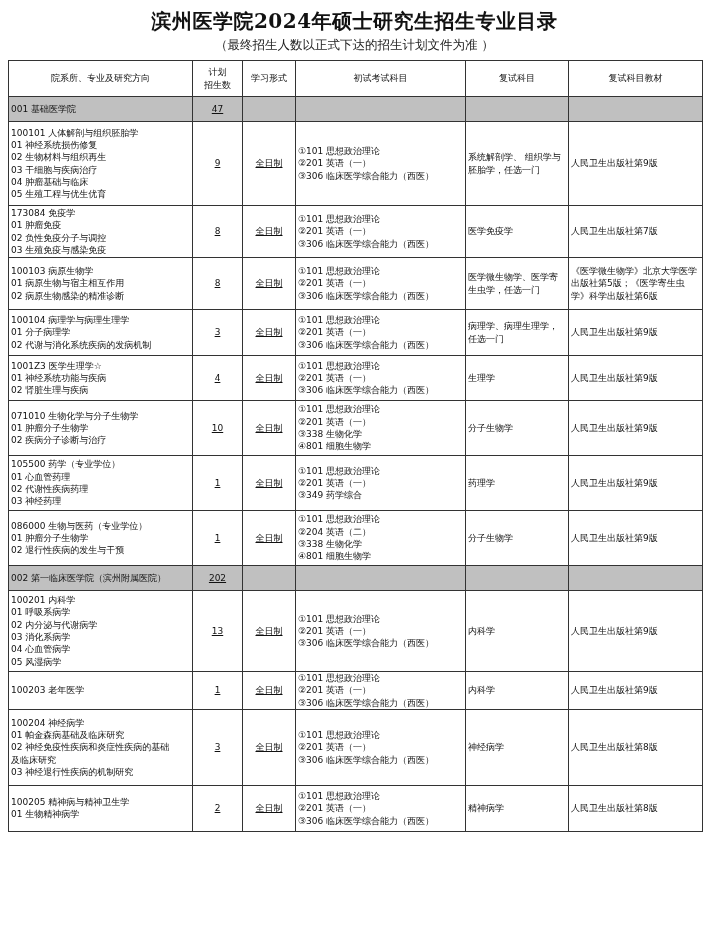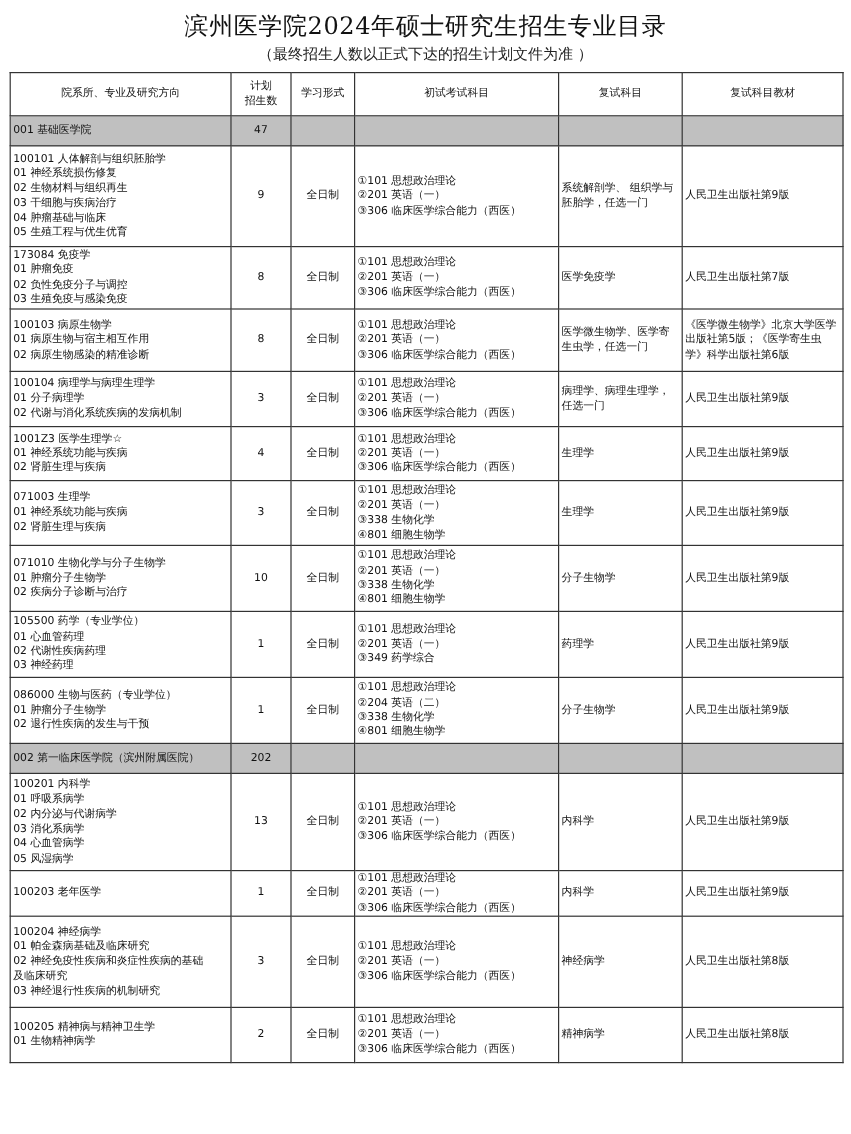"滨州医学院2024年硕士研究生招生专业目录" .title { font-weight: normal -> bold }
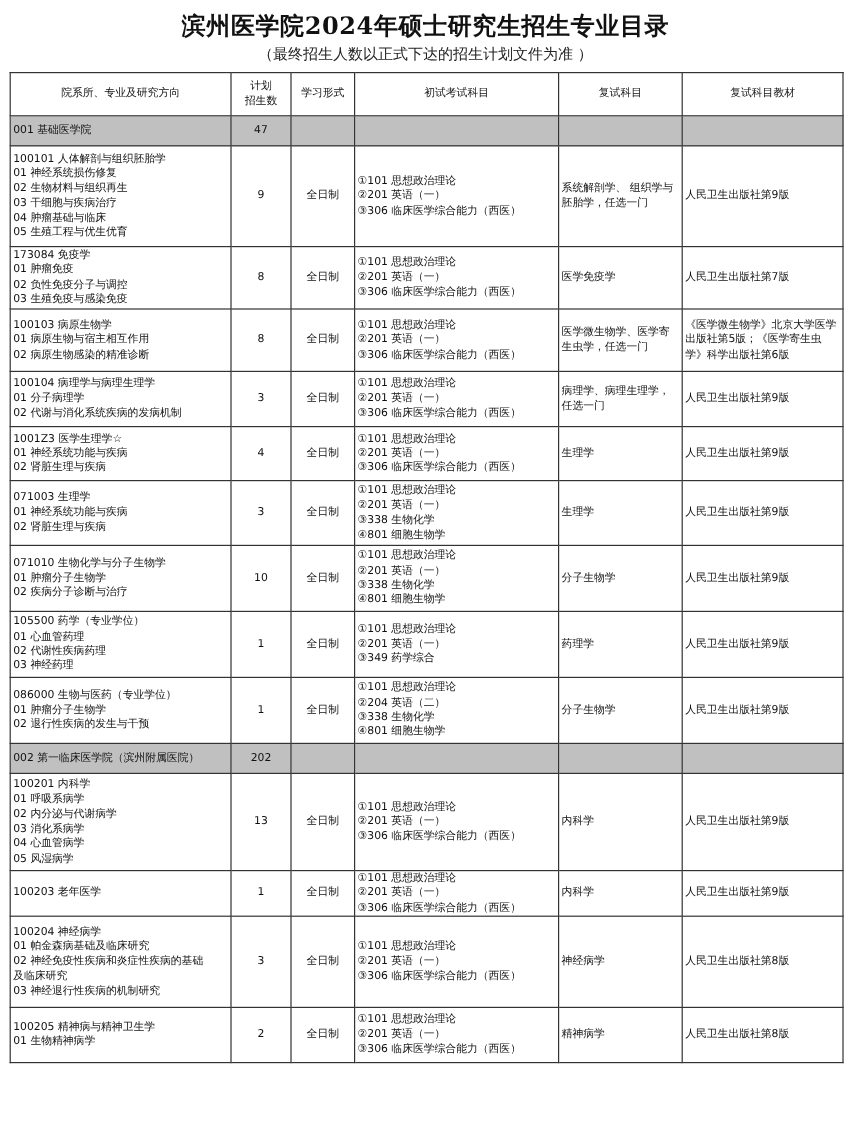"47" td.c { text-decoration: none -> underline }
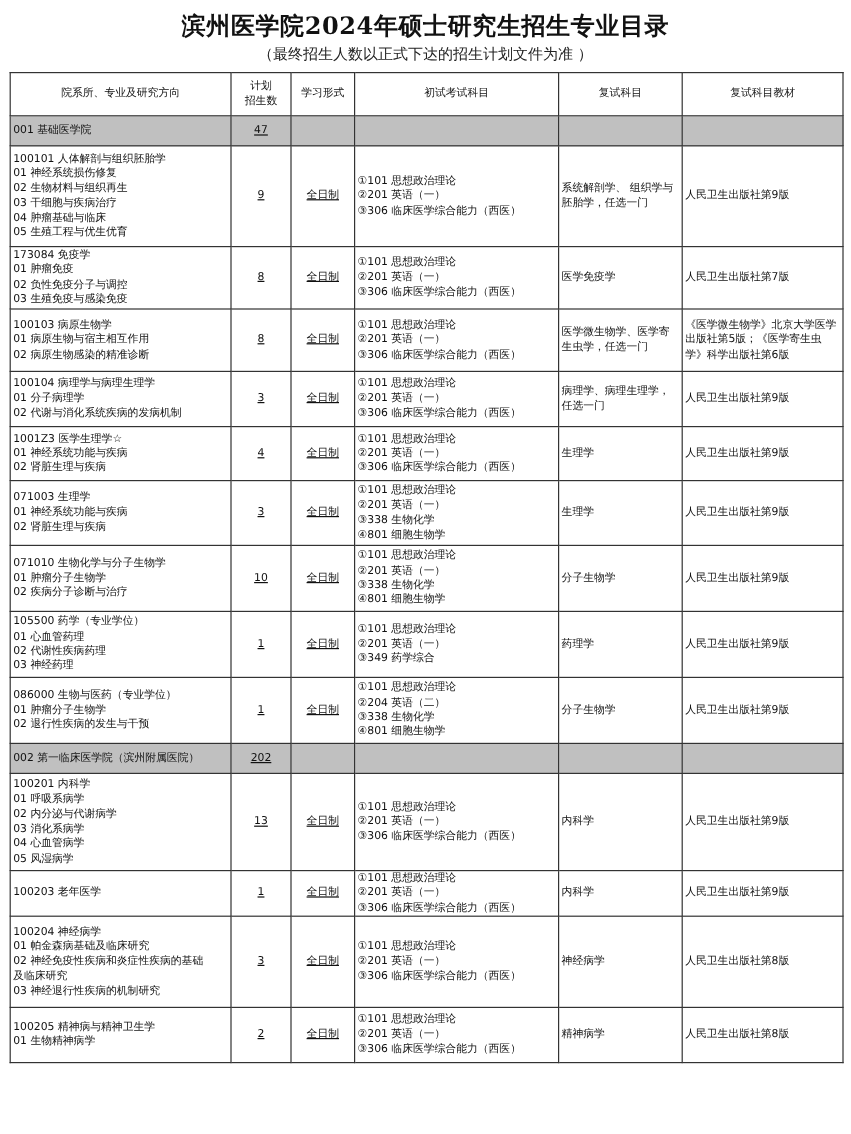"071003 生理学" tr { html: <tr> <td> <span>071003 生理学</span> <span>01 神经系统功能与疾病</span> <span>02 肾脏生理与疾病</span> </td> <td>3</td> <td>全日制</td> <td> <span>①101 思想政治理论</span> <span>②201 英语（一）</span> <span>③338 生物化学</span> <span>④801 细胞生物学</span> </td> <td>生理学</td> <td>人民卫生出版社第9版</td> </tr> -> none }
